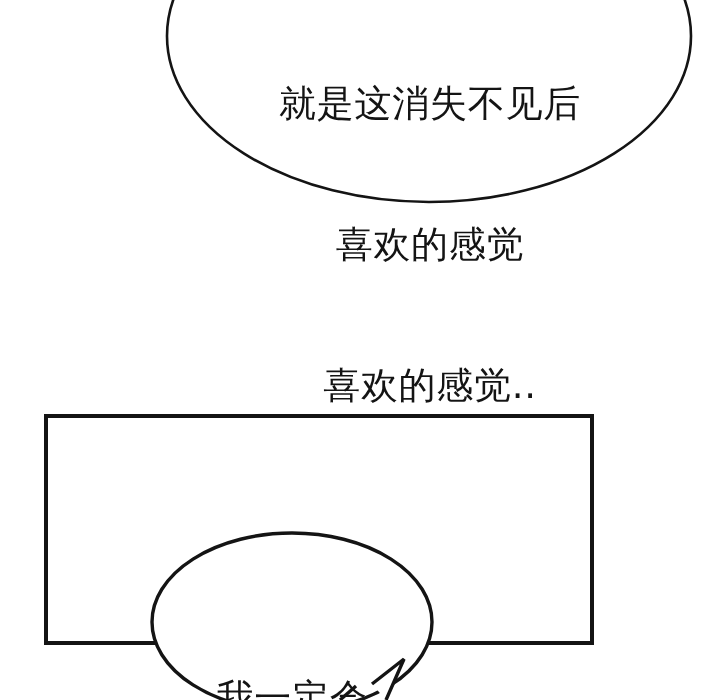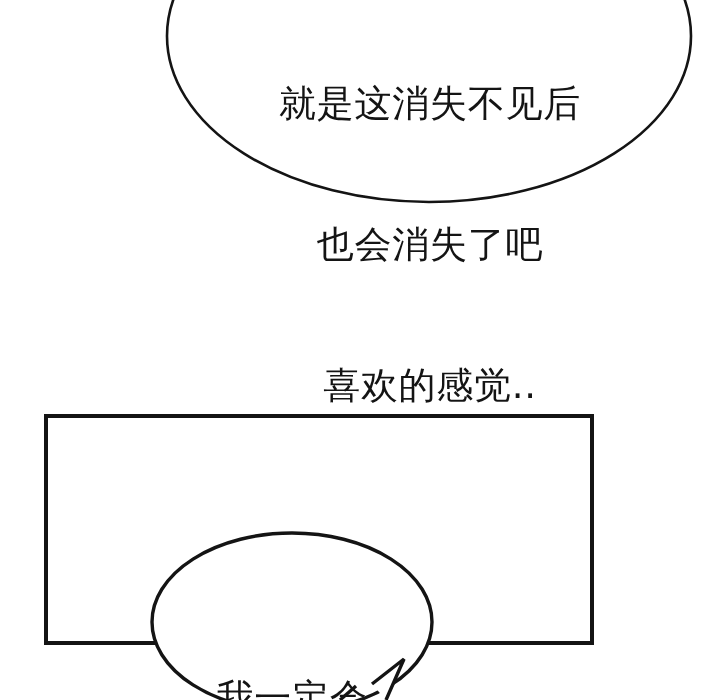"也会消失了吧" span.txt-line { text: 也会消失了吧 -> 喜欢的感觉 }
